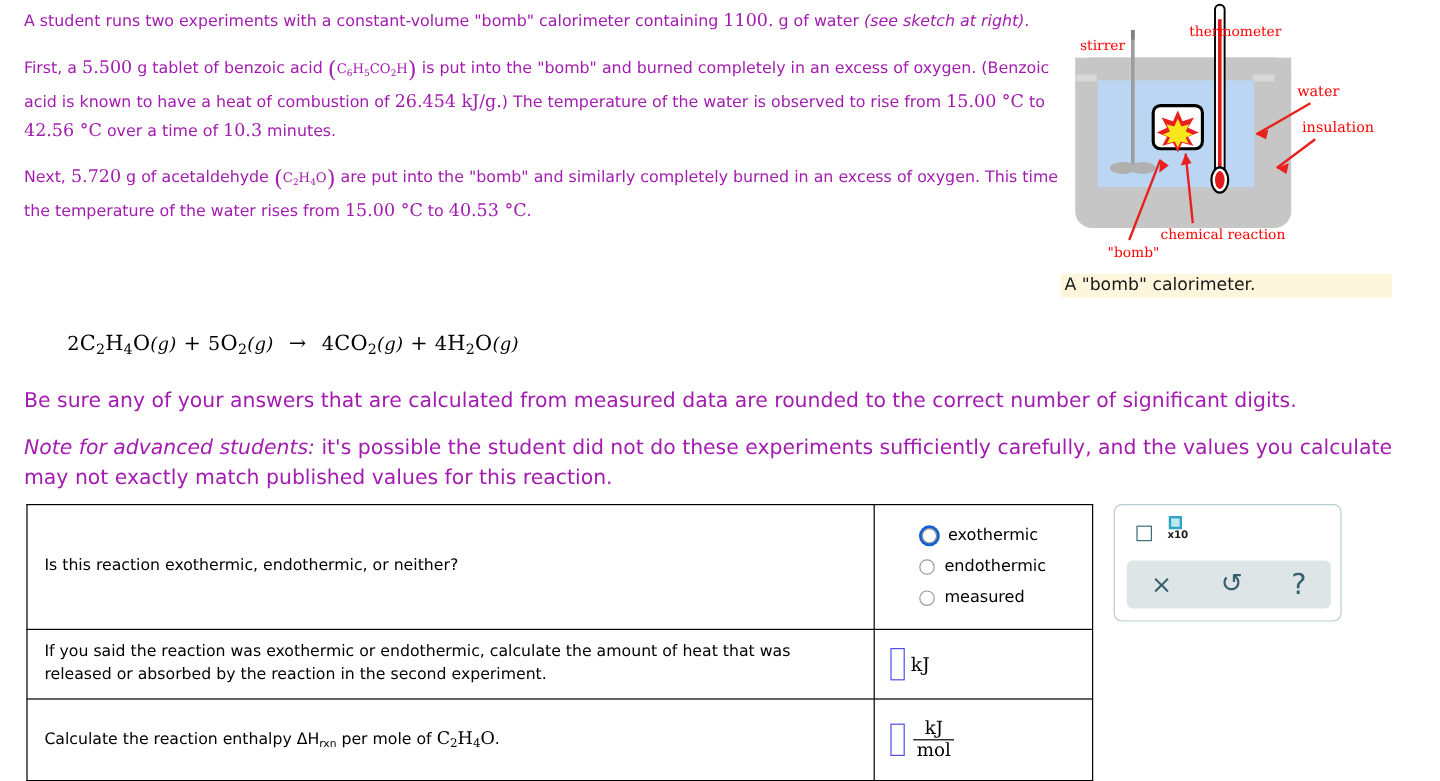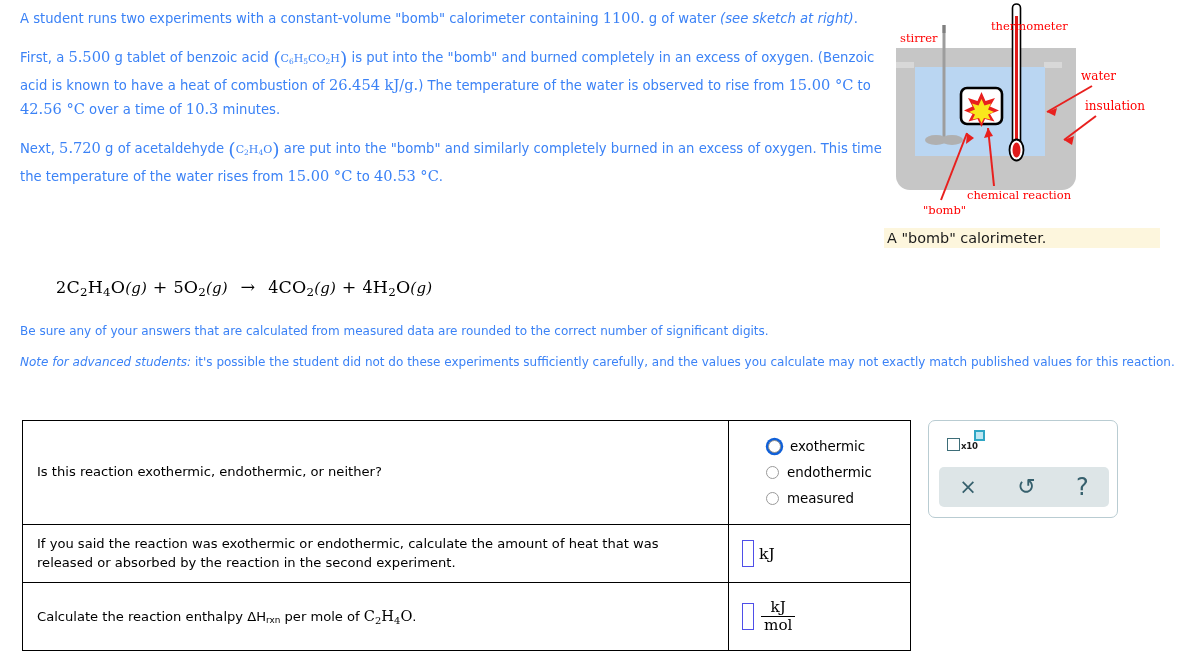"A student runs two experiments" .para { color: #3b82f6 -> #a21caf }
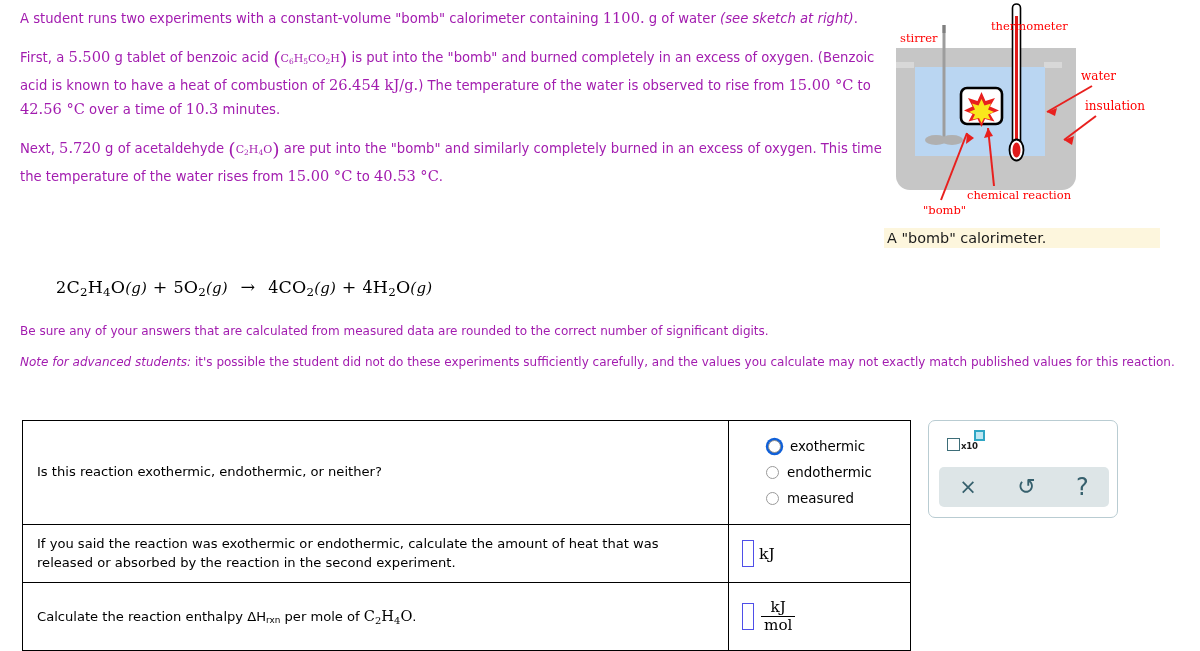"Be sure any of your" .notes .para { font-size: 12px -> 17px }
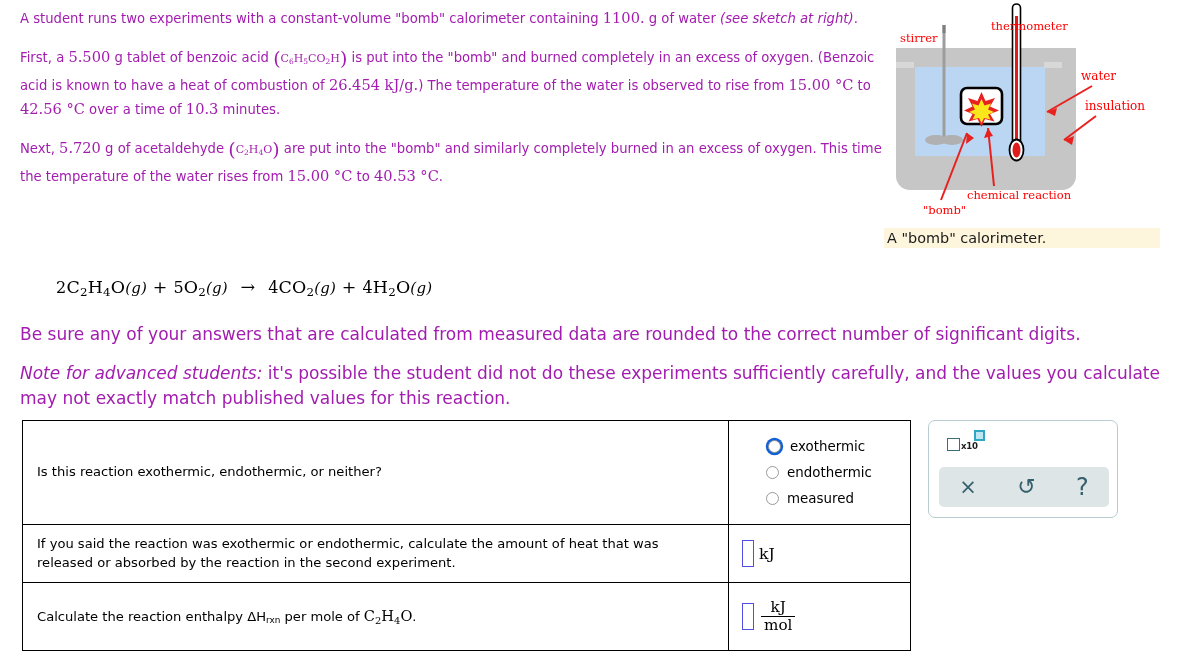"x10" .sci-x10 { left: 14px -> 26px }
